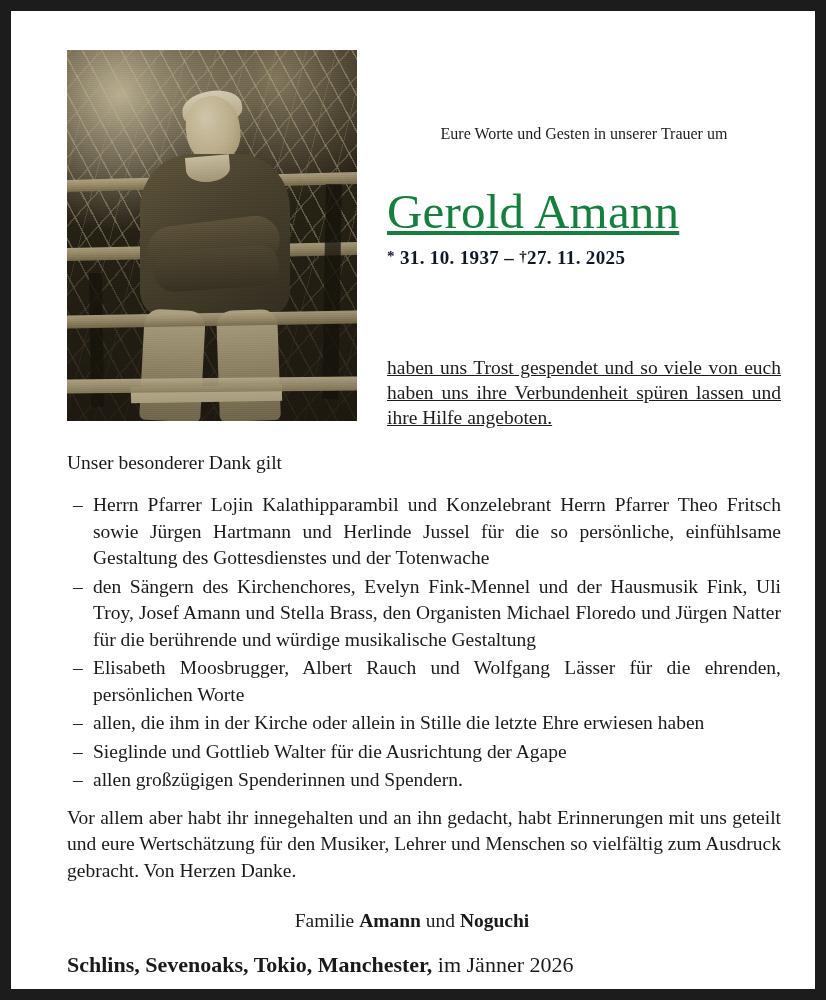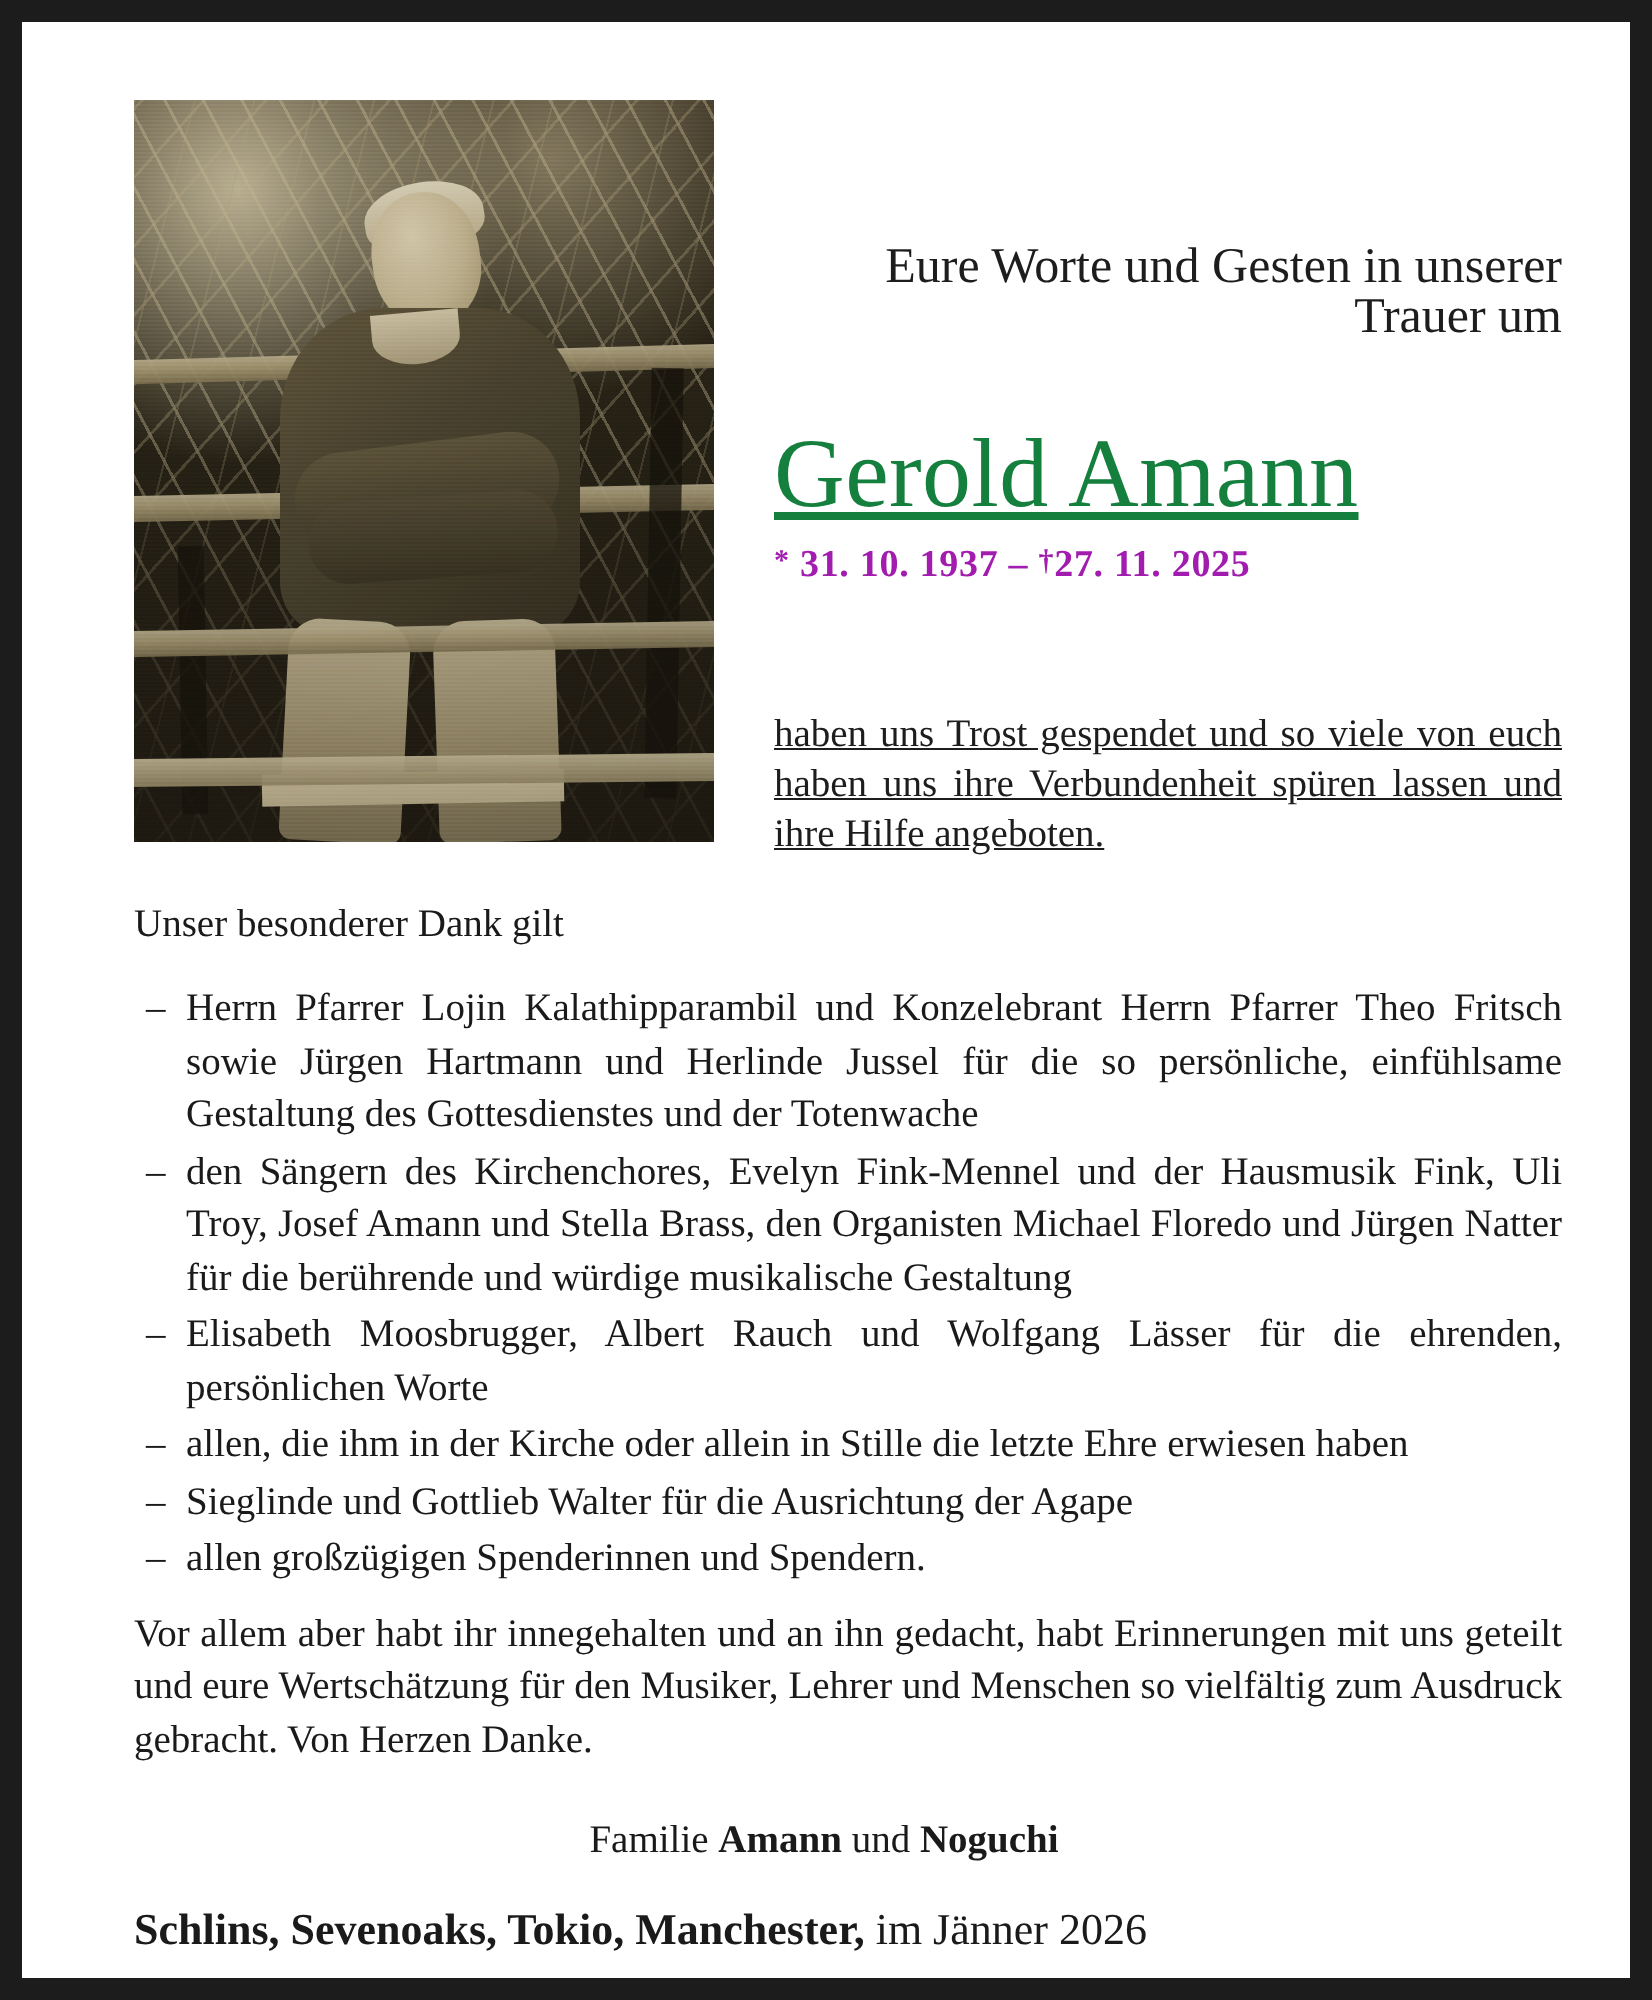"Eure Worte und Gesten in" .intro-line { font-size: 25px -> 16px; text-align: right -> center }
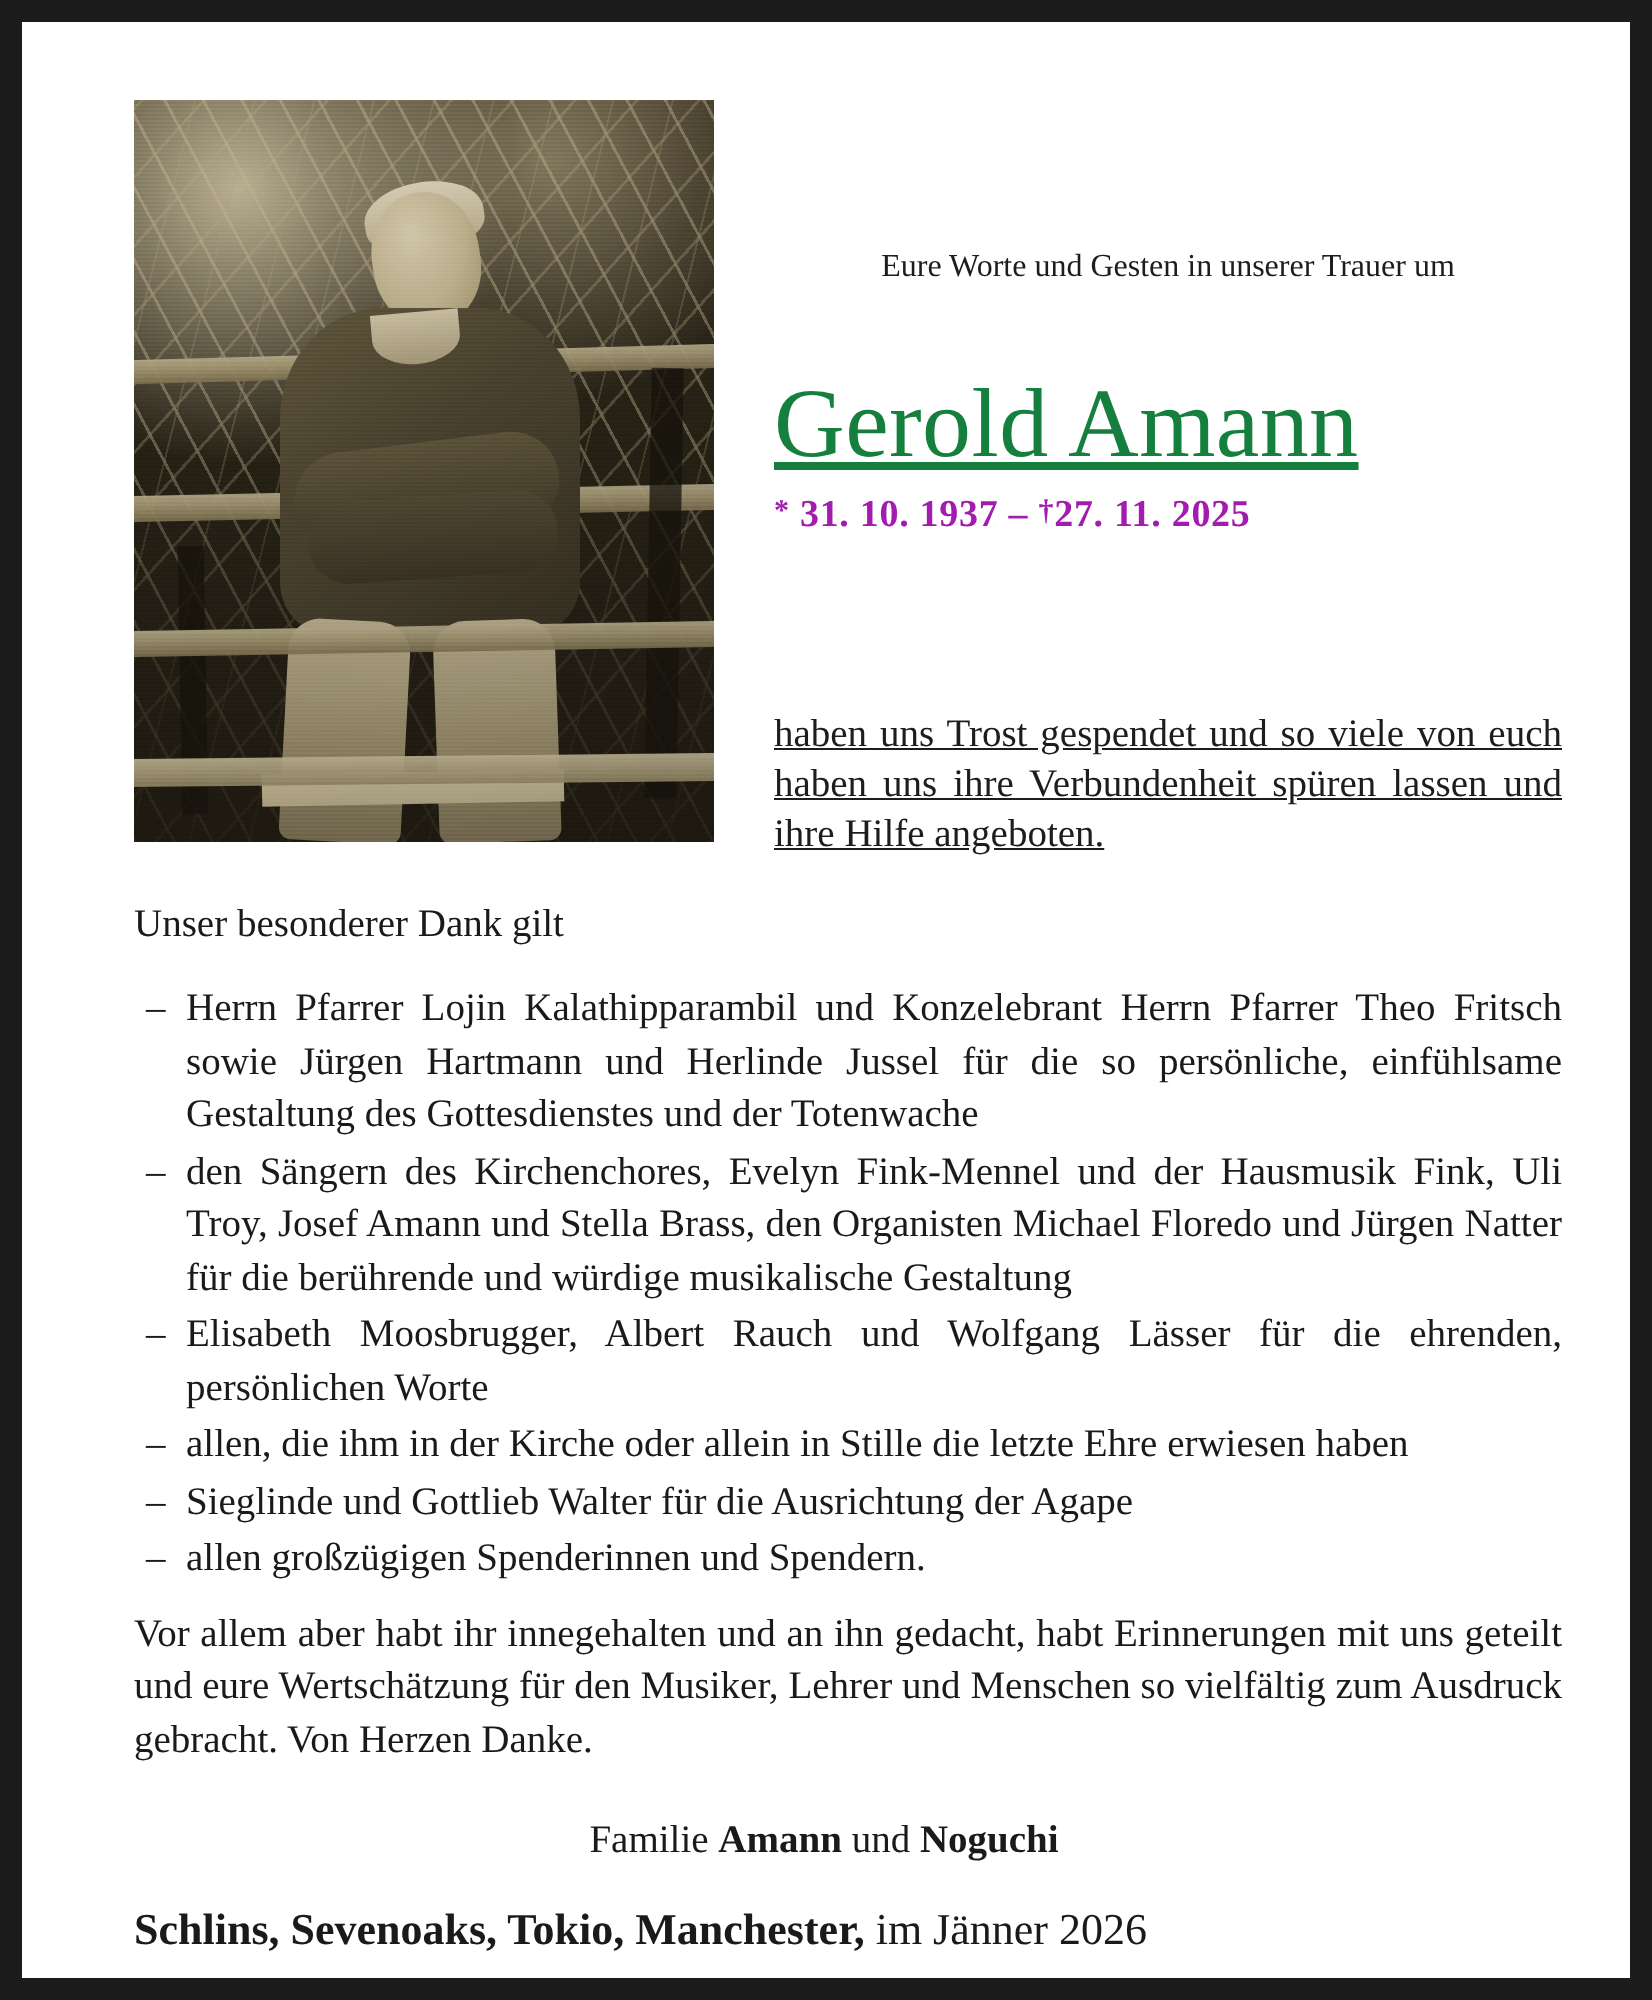"* 31. 10. 1937 –" .life-dates { color: #a21caf -> #0f172a }
